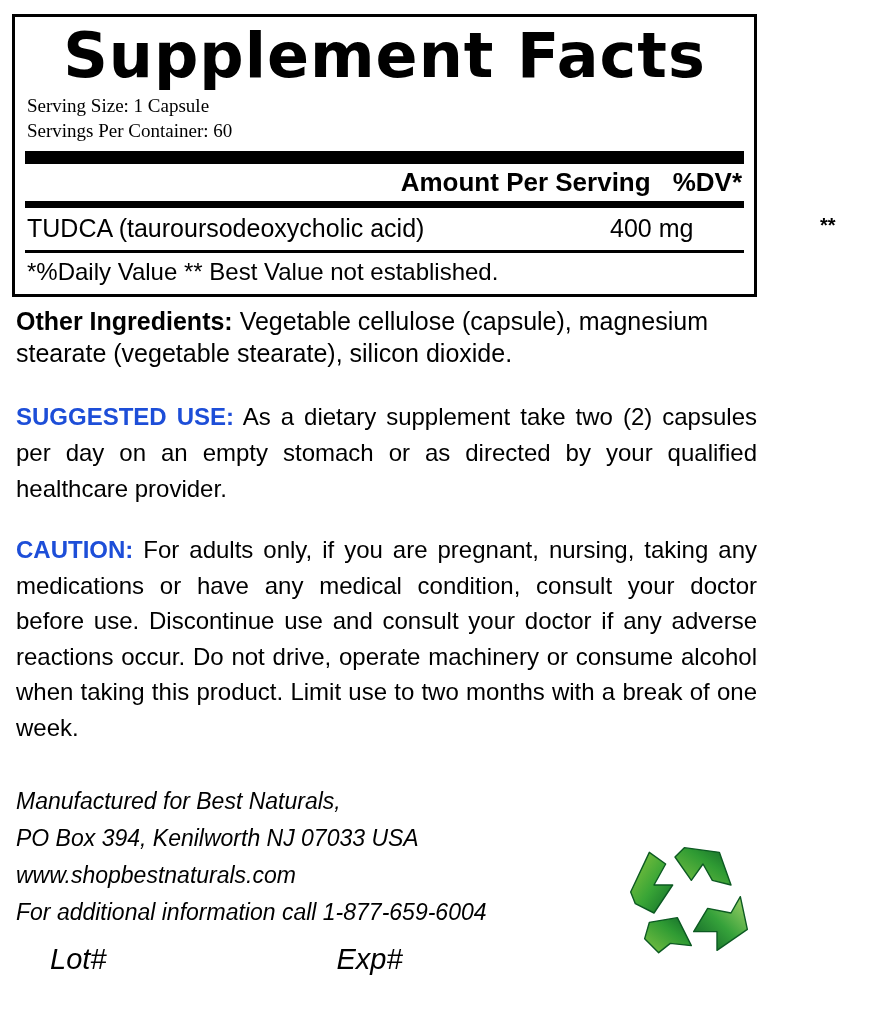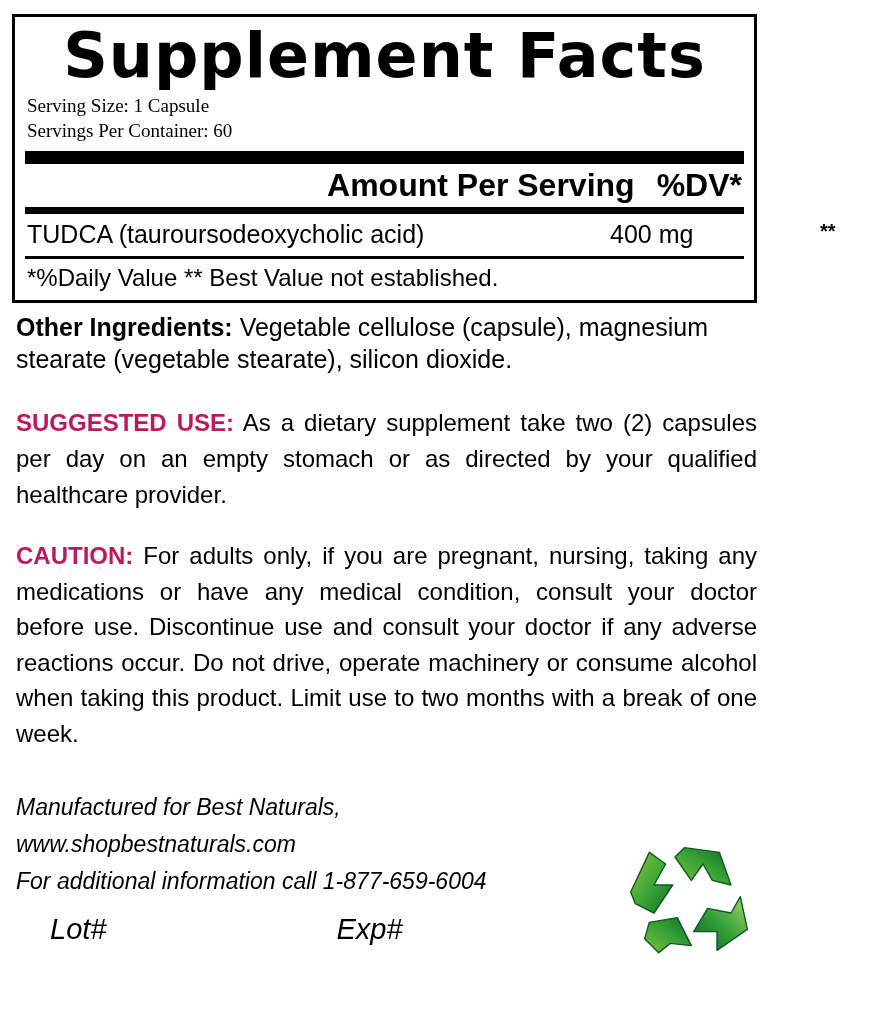"Amount Per Serving" .amount-row { font-size: 32px -> 26px }
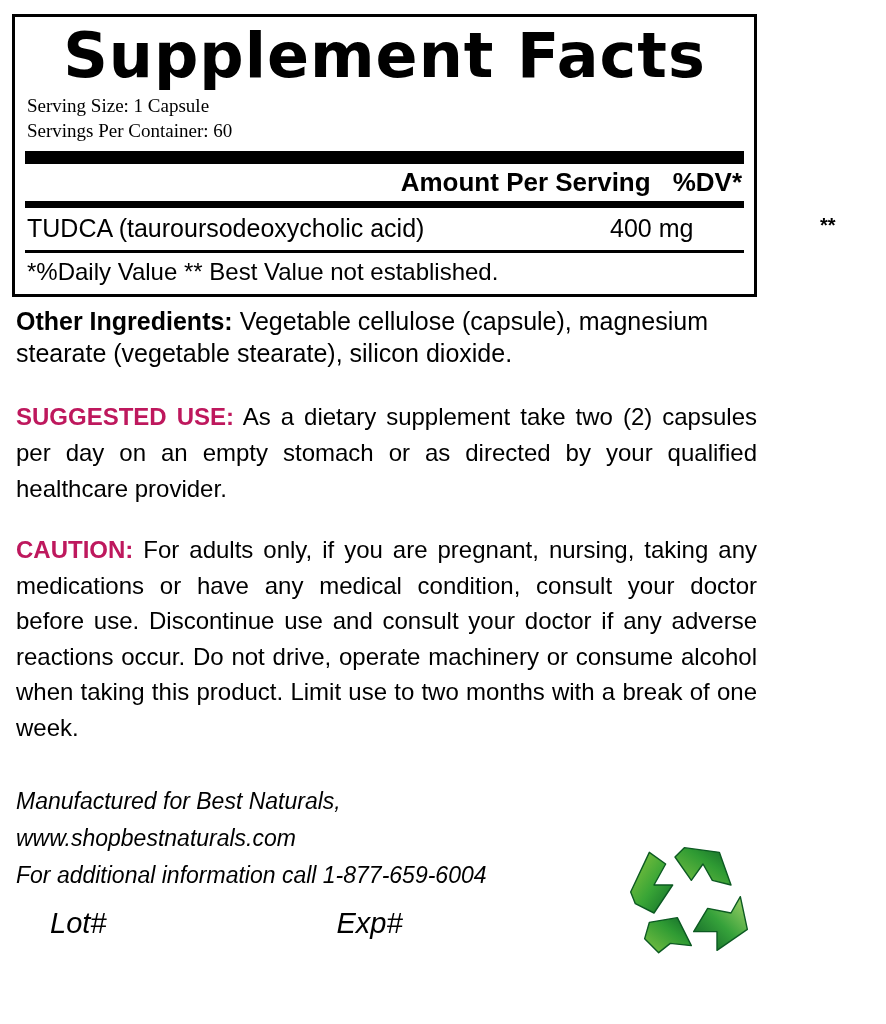"SUGGESTED USE:" .lead { color: #be185d -> #1d4ed8 }
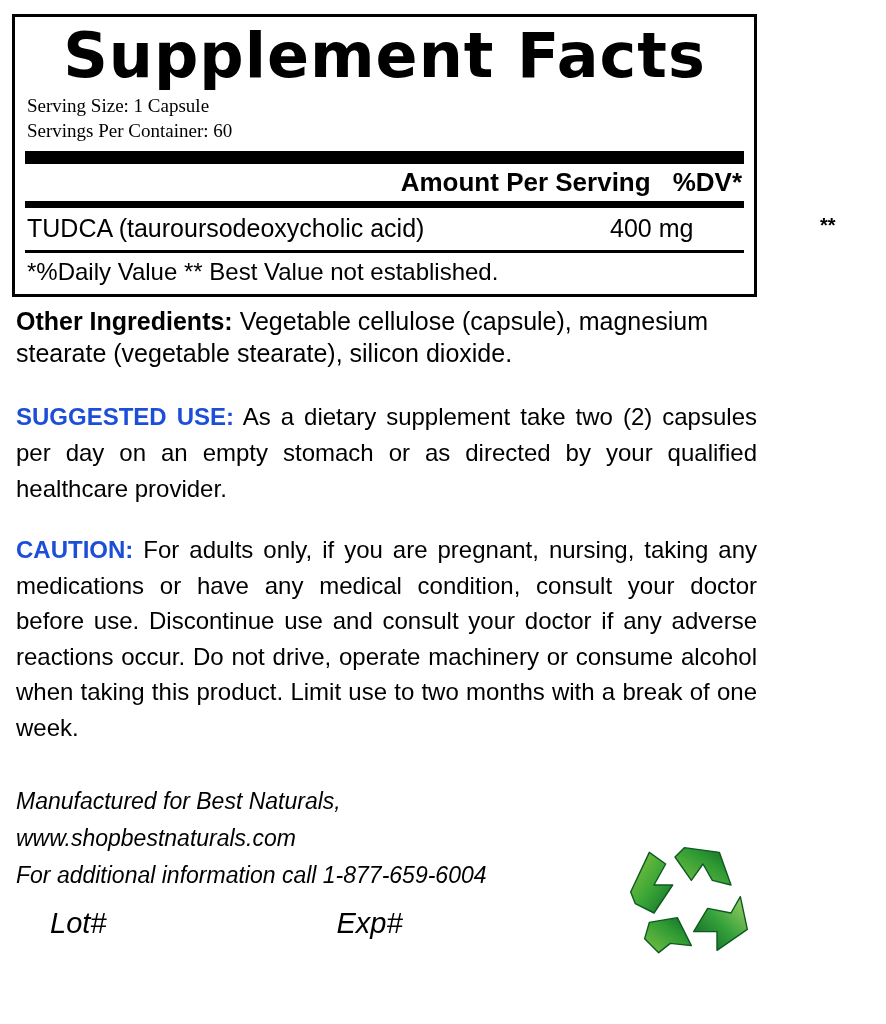"PO Box 394, Kenilworth NJ" div { html: none -> <div>PO Box 394, Kenilworth NJ 07033 USA</div> }
